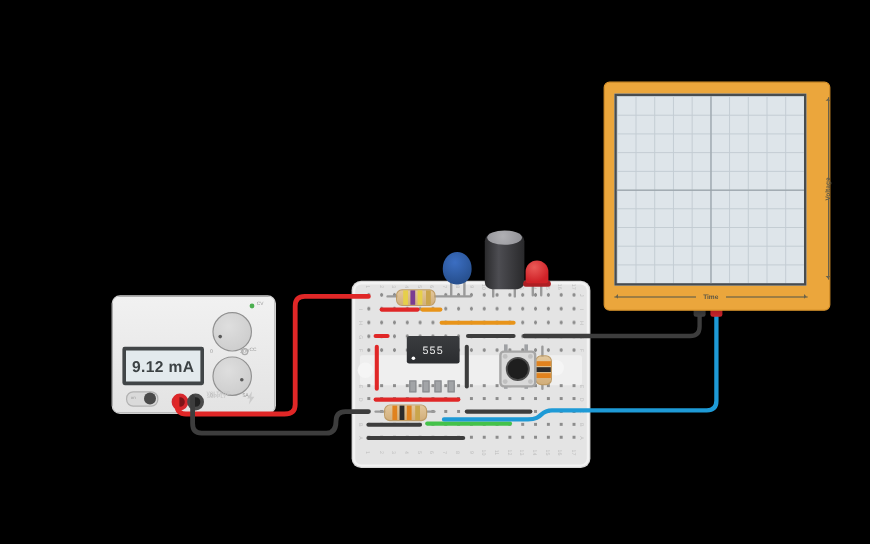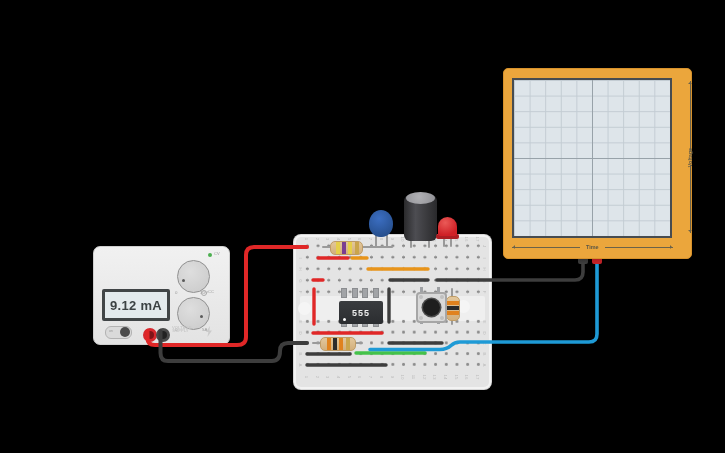"555" #ic555 { font-weight: bold -> normal; top: 301px -> 280px }
